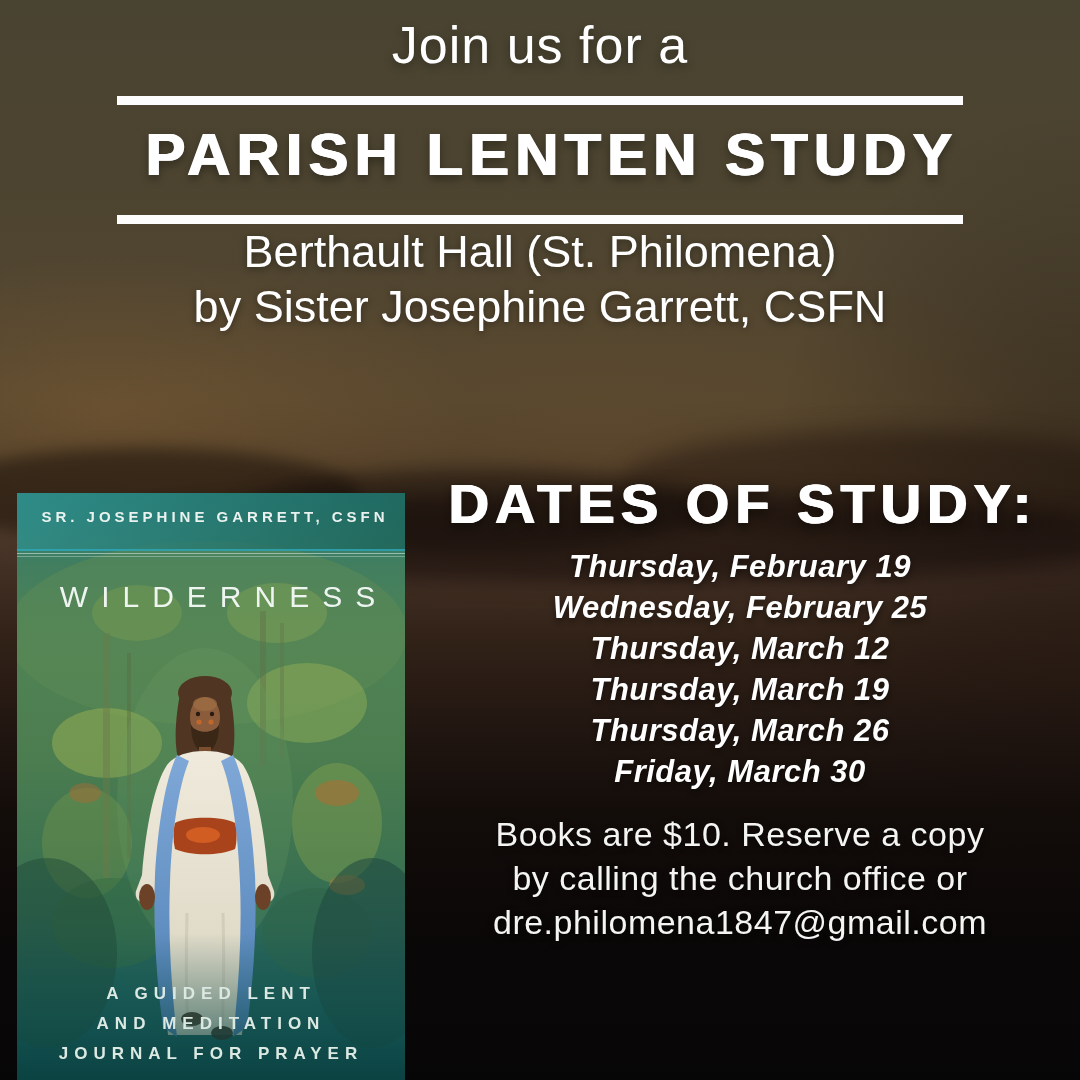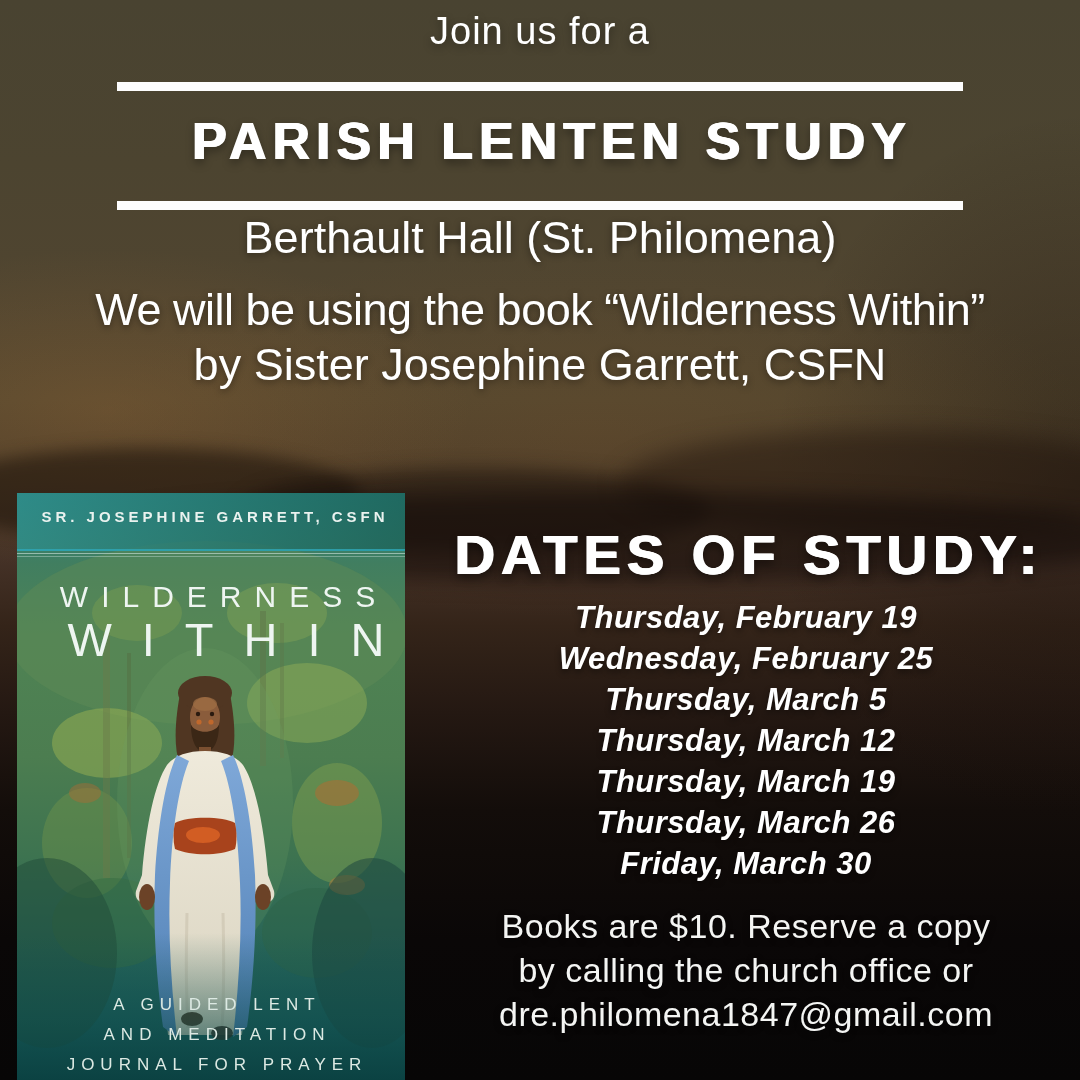"Join us for a" .kicker { font-size: 38px -> 52px; padding-top: none -> 14px }
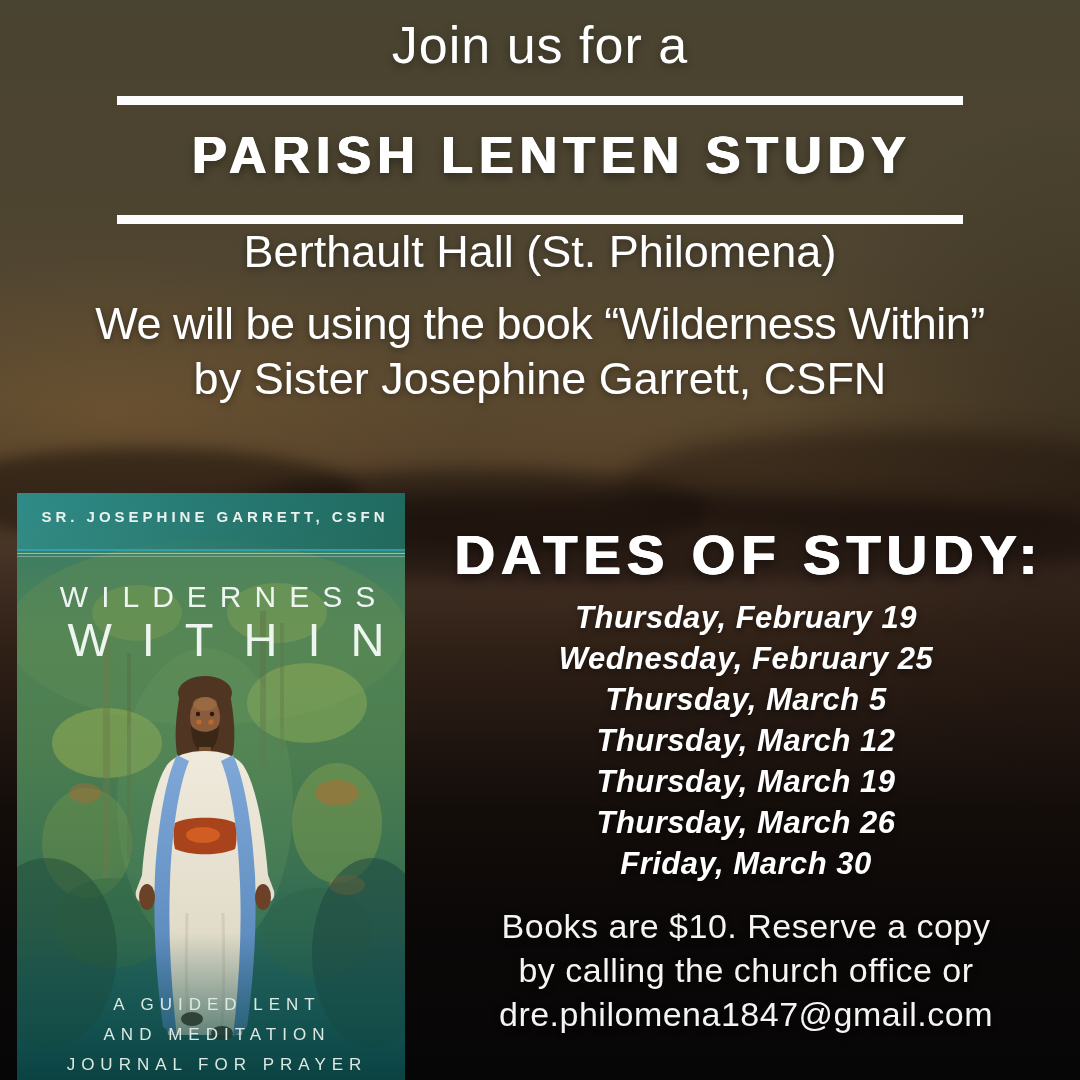"PARISH LENTEN STUDY" .title { font-size: 52px -> 60px }
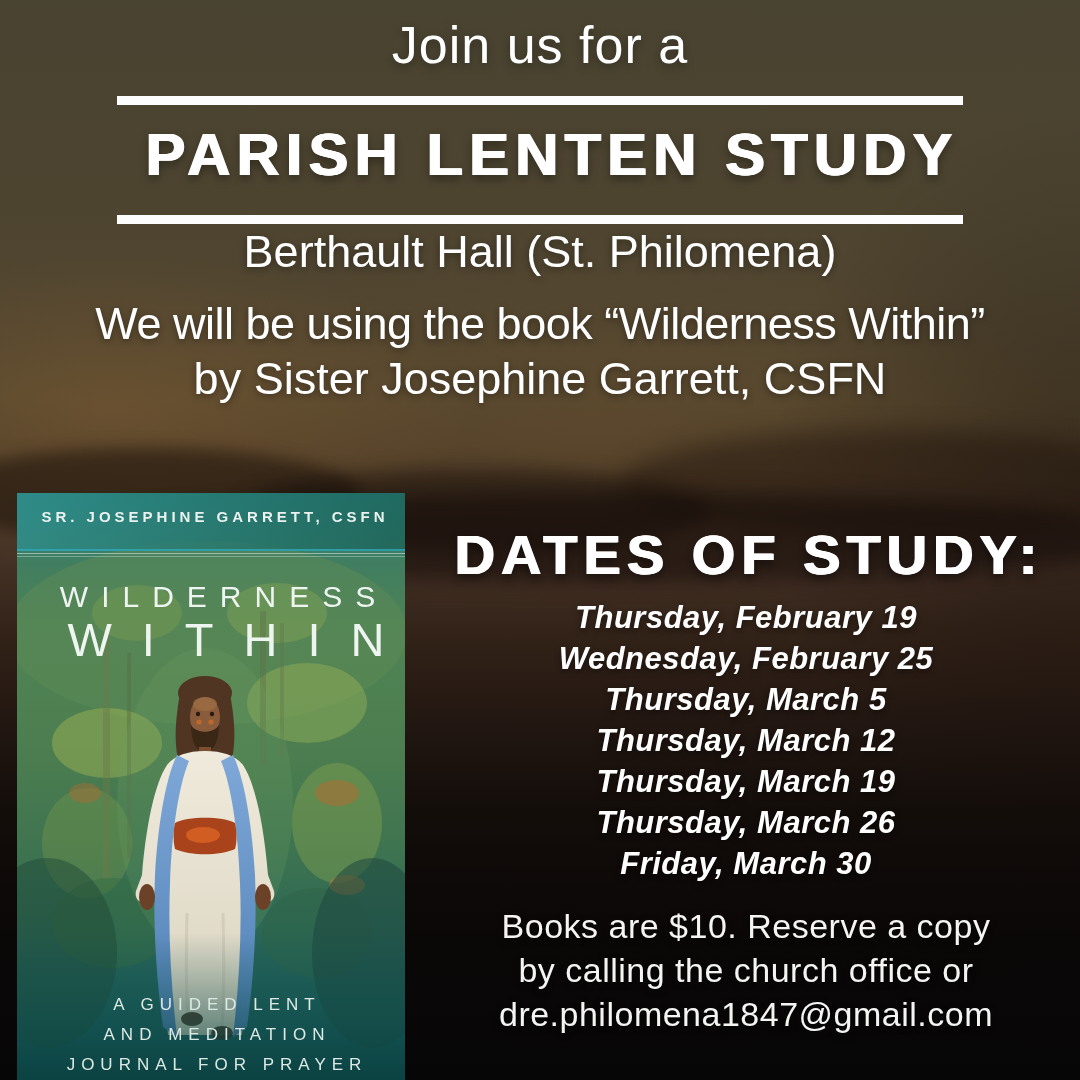"We will be using the" div.detail { html: <div>We will be using the book “Wilderness Within”</div> -> none }
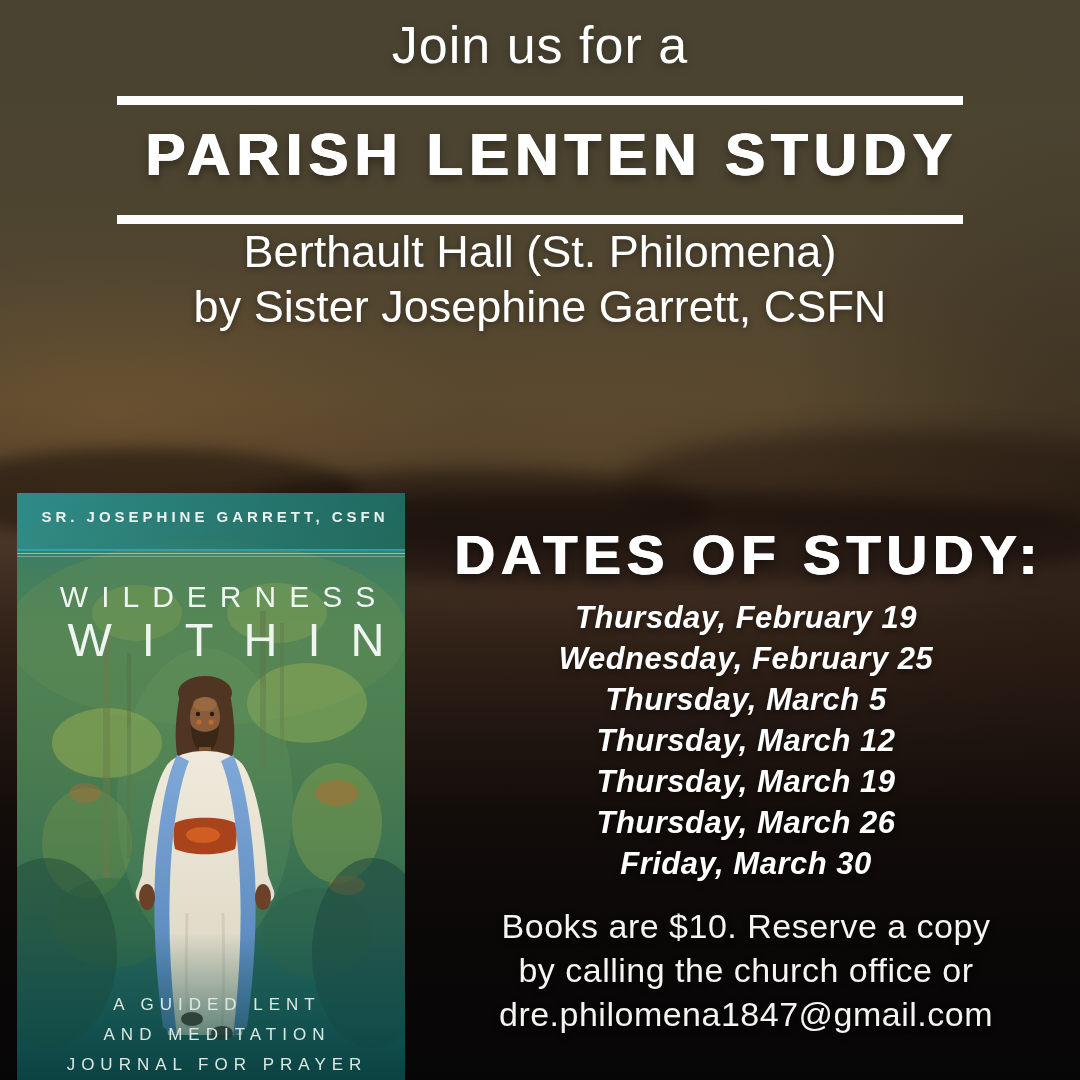"DATES OF STUDY:" .right-column { padding-left: 6px -> none; top: 525px -> 474px }
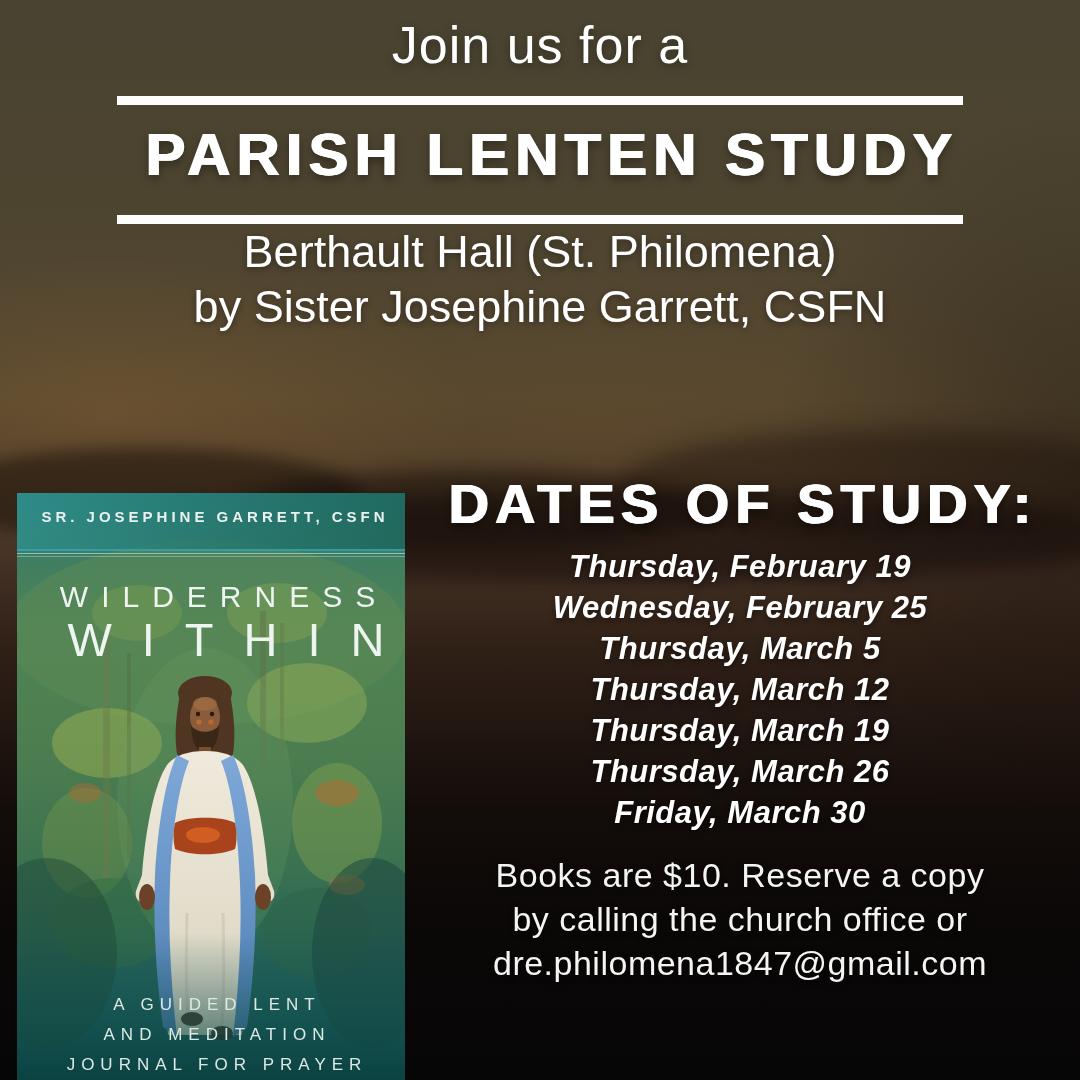"WITHIN" div.cover-text { html: <div>WITHIN</div> -> none }
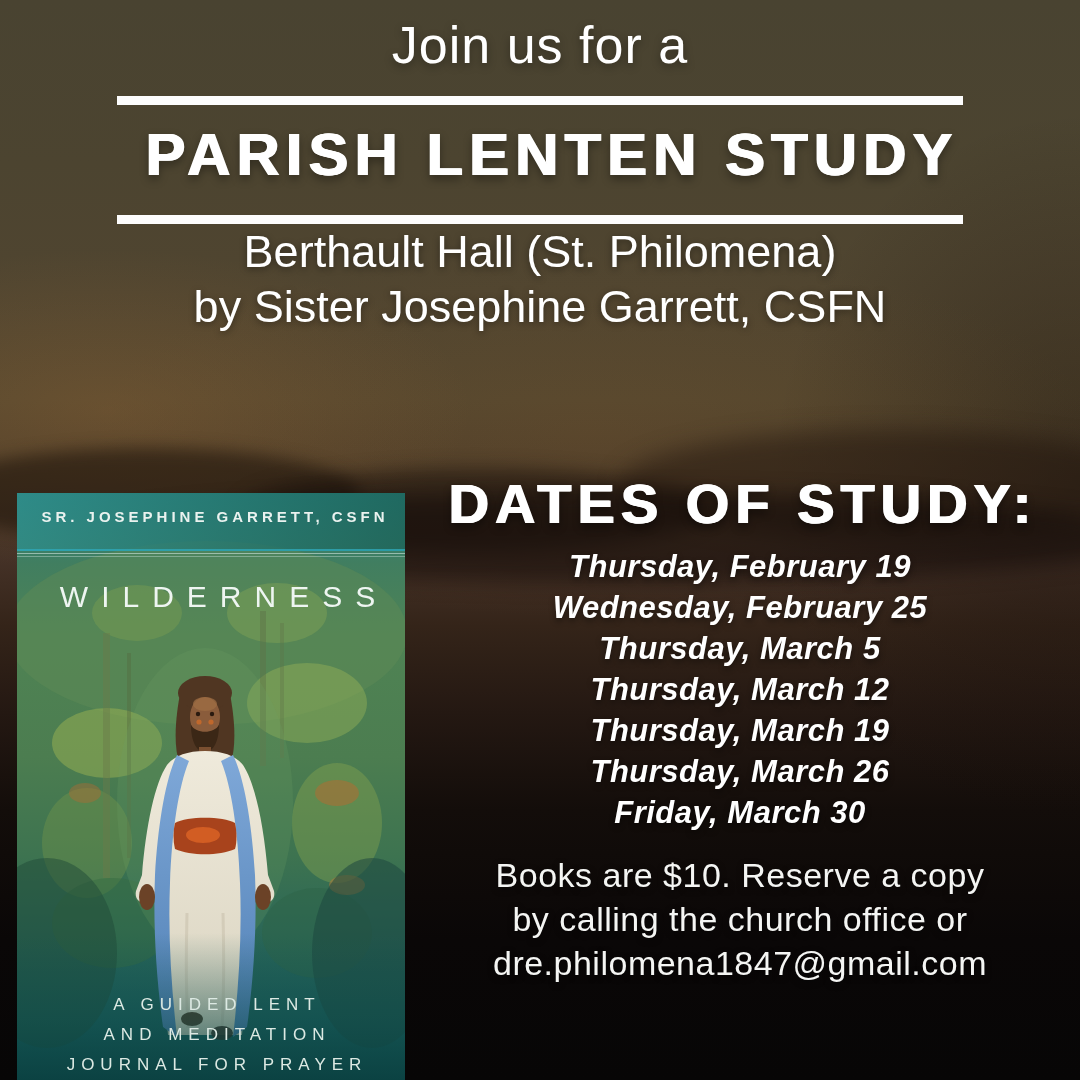"Thursday, March 5" div.date-item { html: <div>Thursday, March 5</div> -> none }
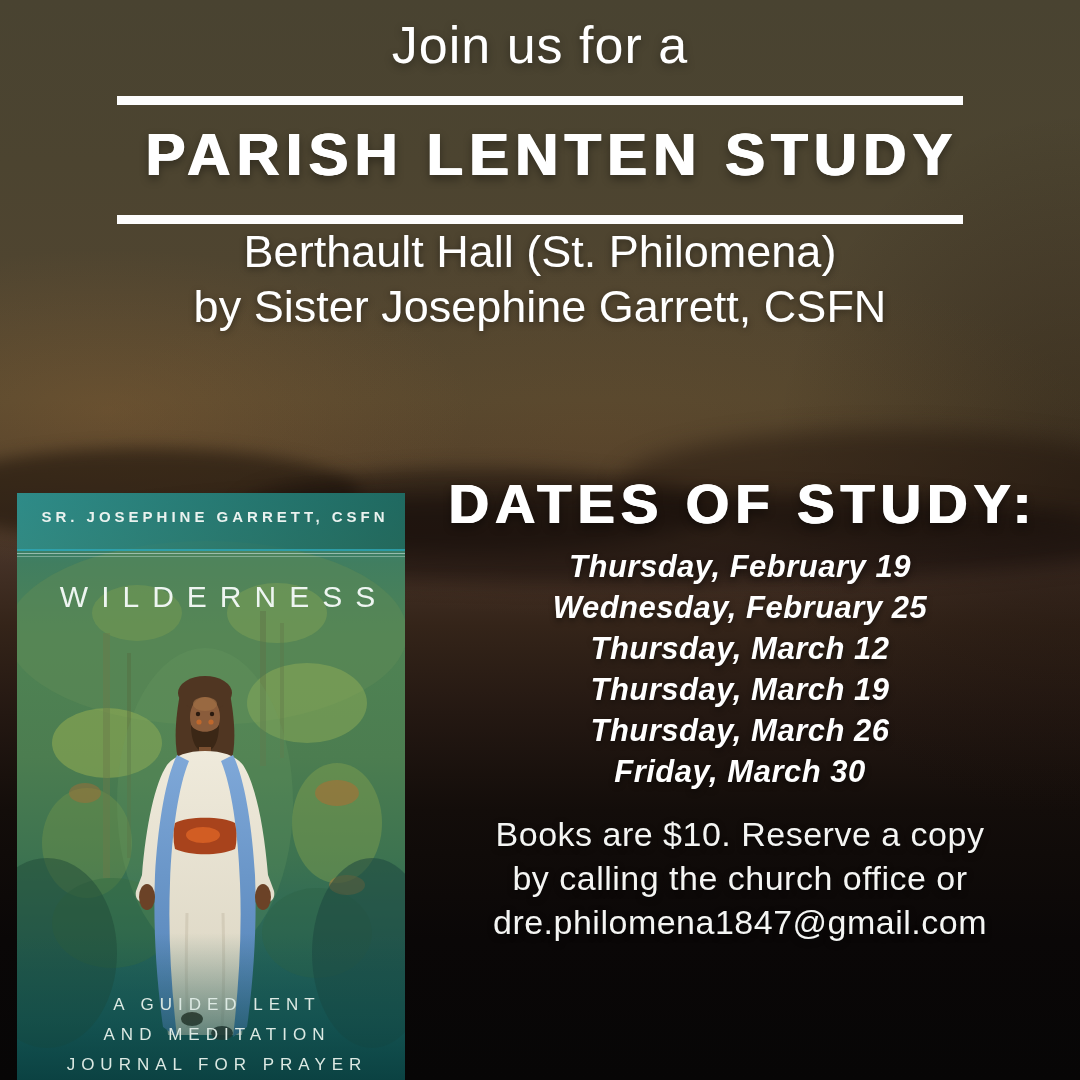"A GUIDED LENT" .cover-subtitle { font-weight: 400 -> 700; padding-left: 6px -> 0; top: 497px -> 486px }
